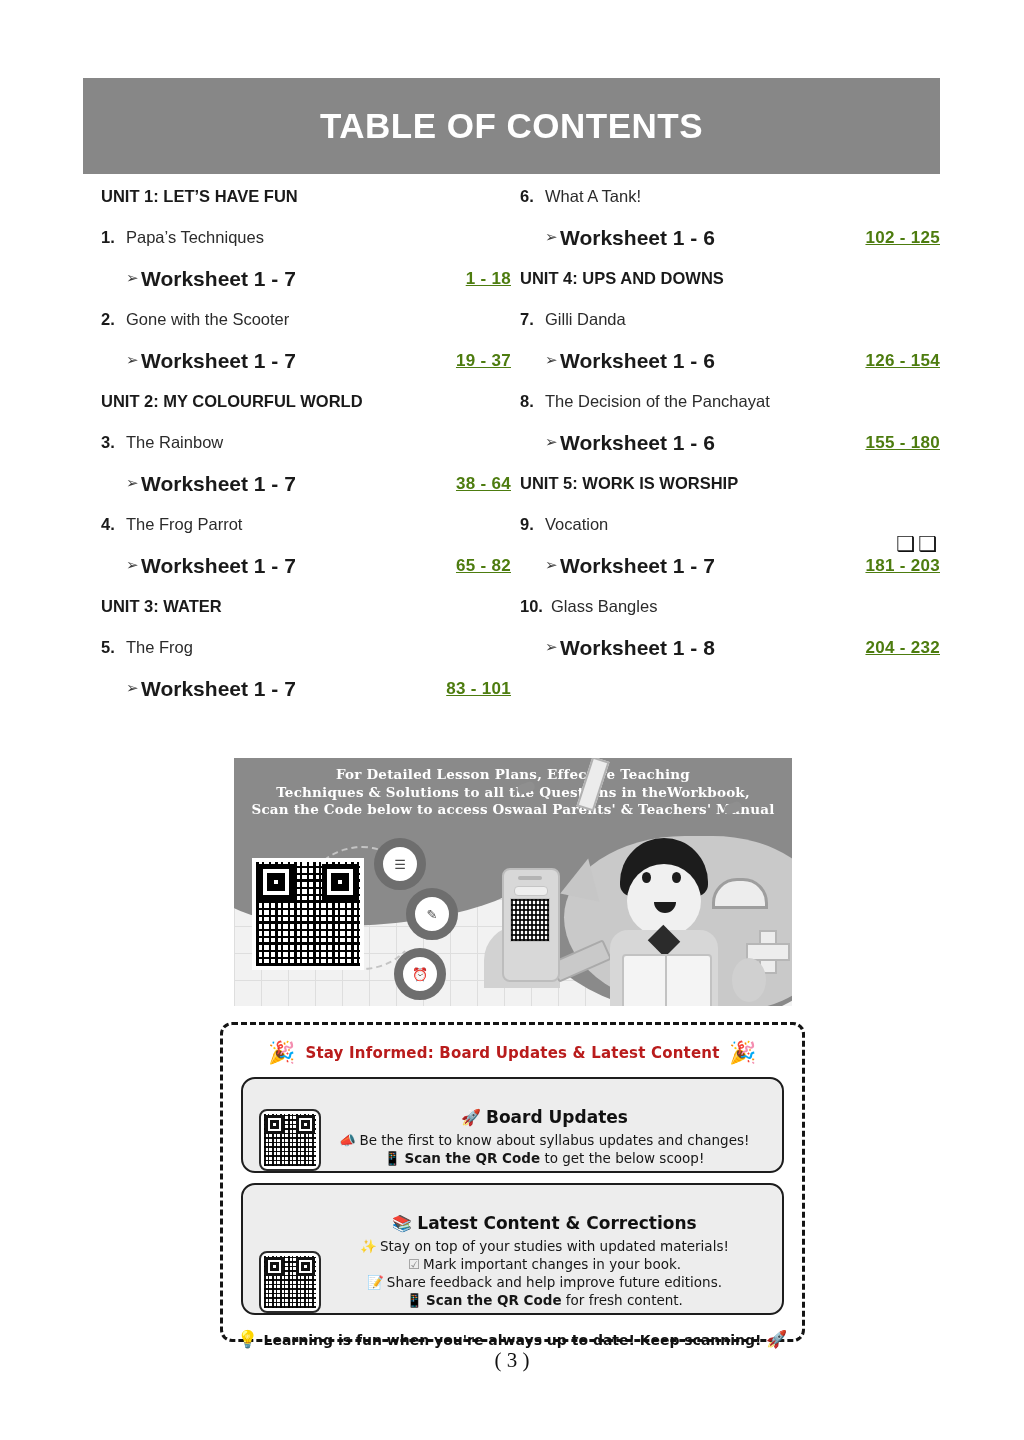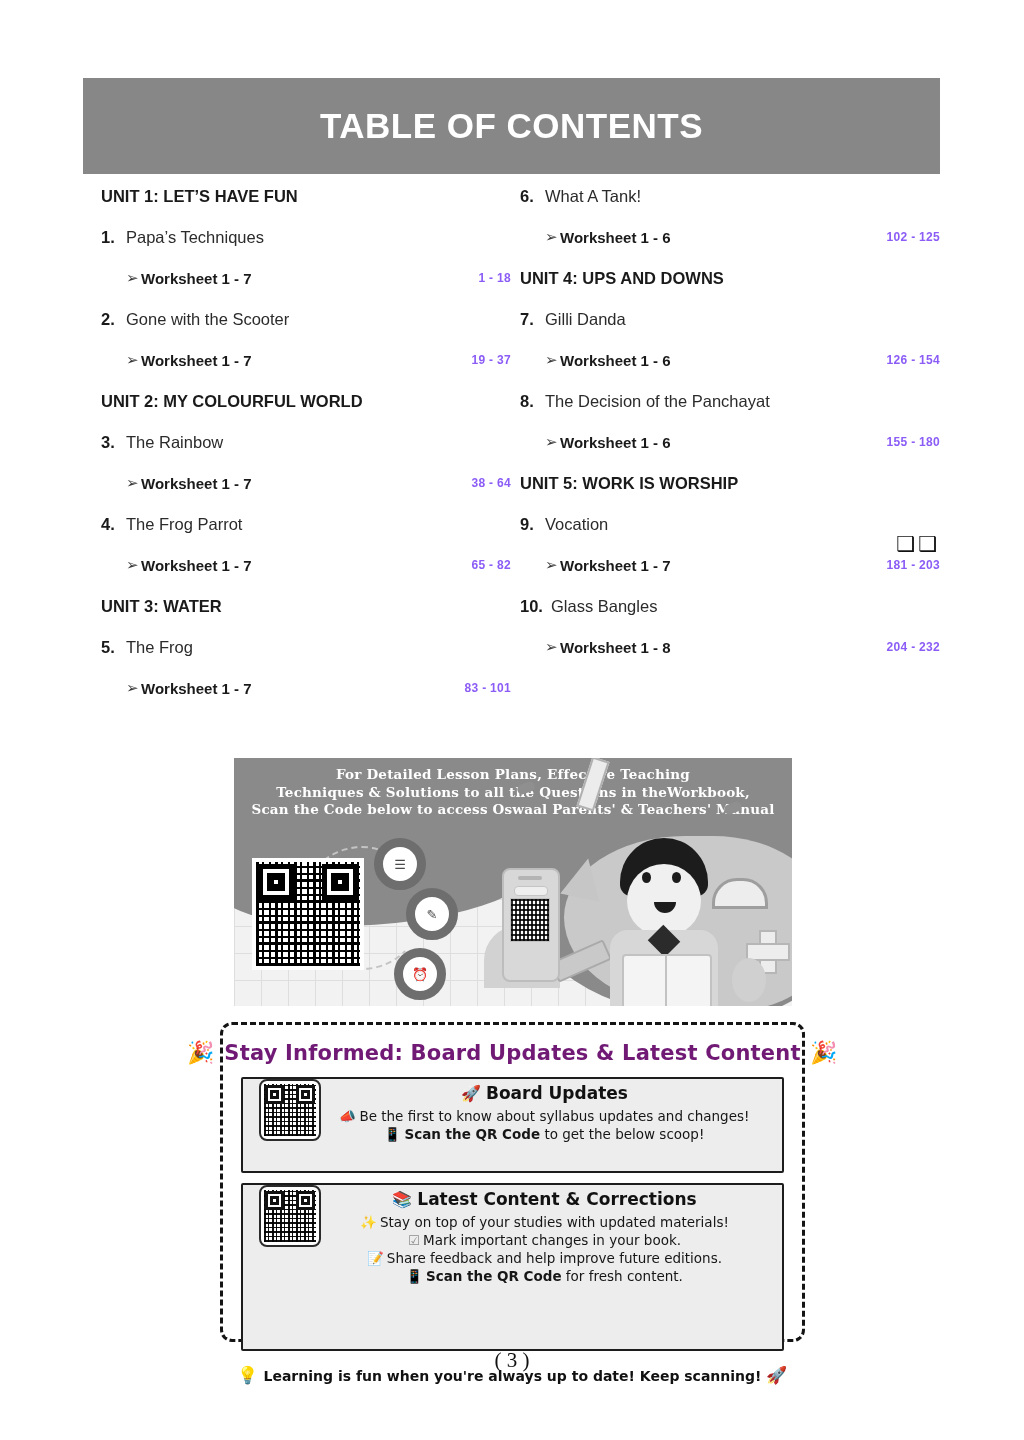"Worksheet 1 - 6" .ws-label { font-size: 15px -> 21px }
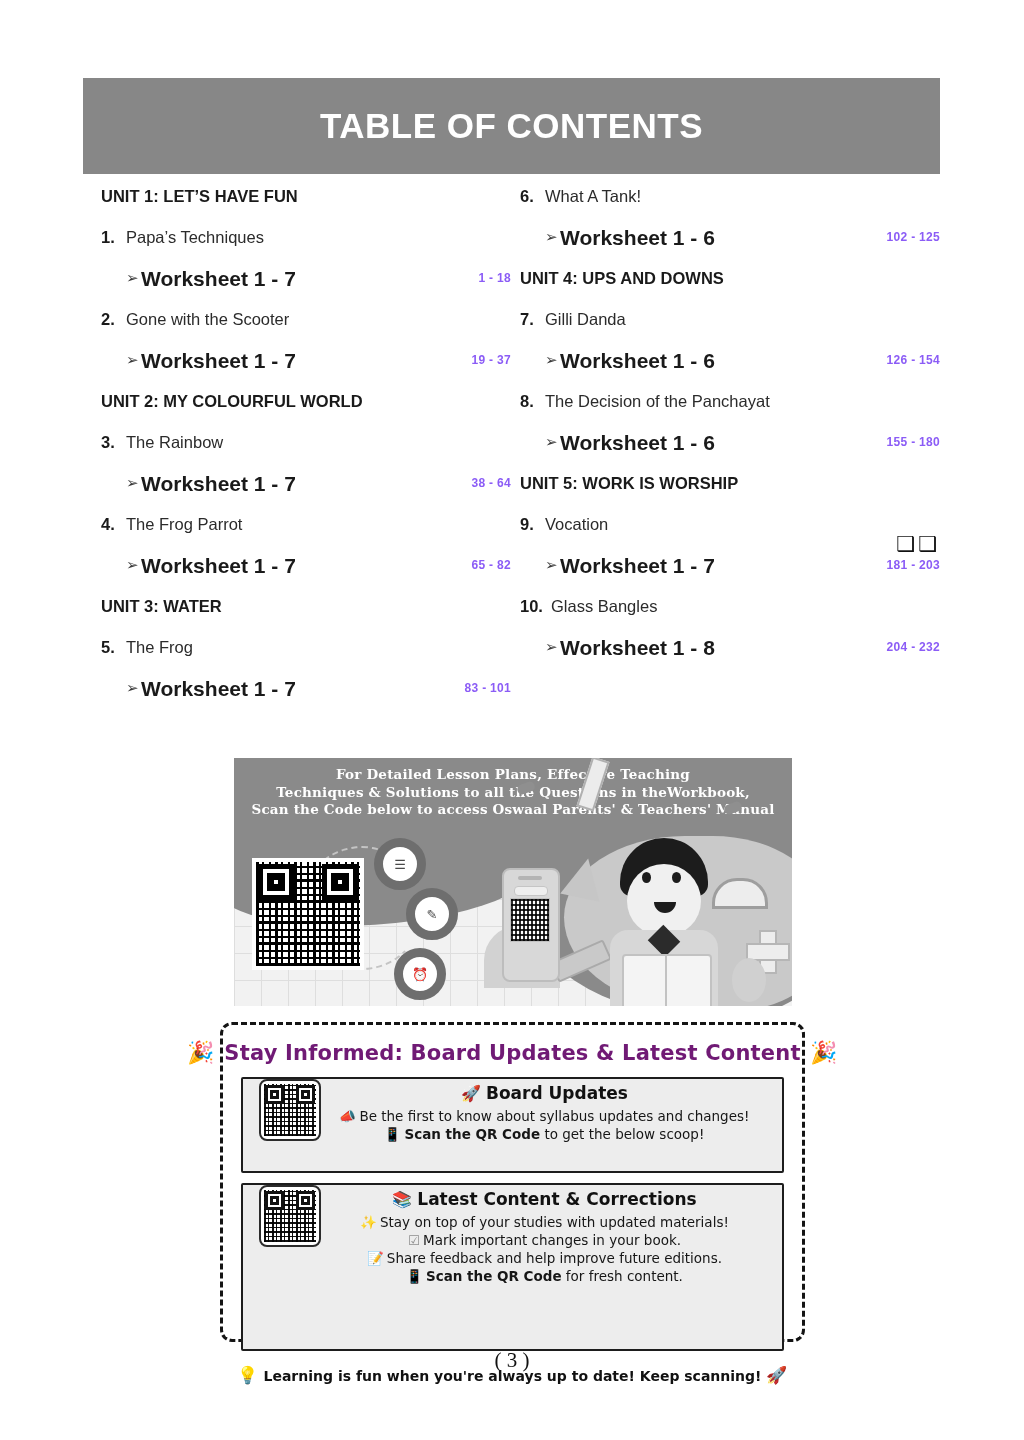"102 - 125" .ws-pages { color: #8b5cf6 -> #4d7c0f; font-size: 12px -> 17px; text-decoration: none -> underline }
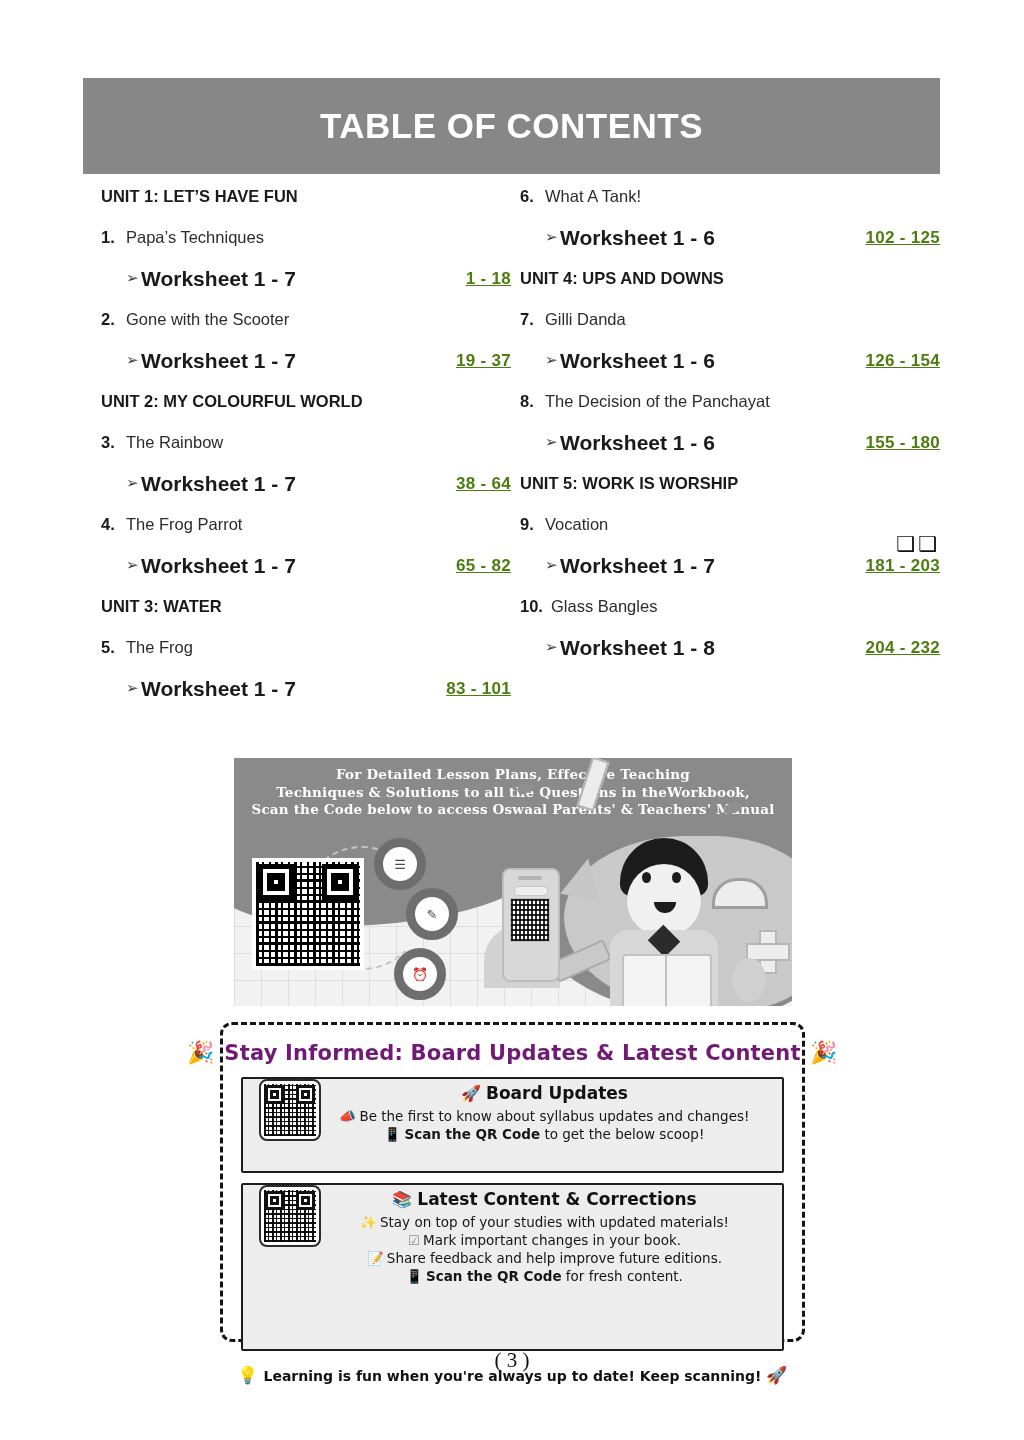"Stay Informed: Board Updates &" .stay-title { color: #701a75 -> #b91c1c; font-size: 21px -> 15px }
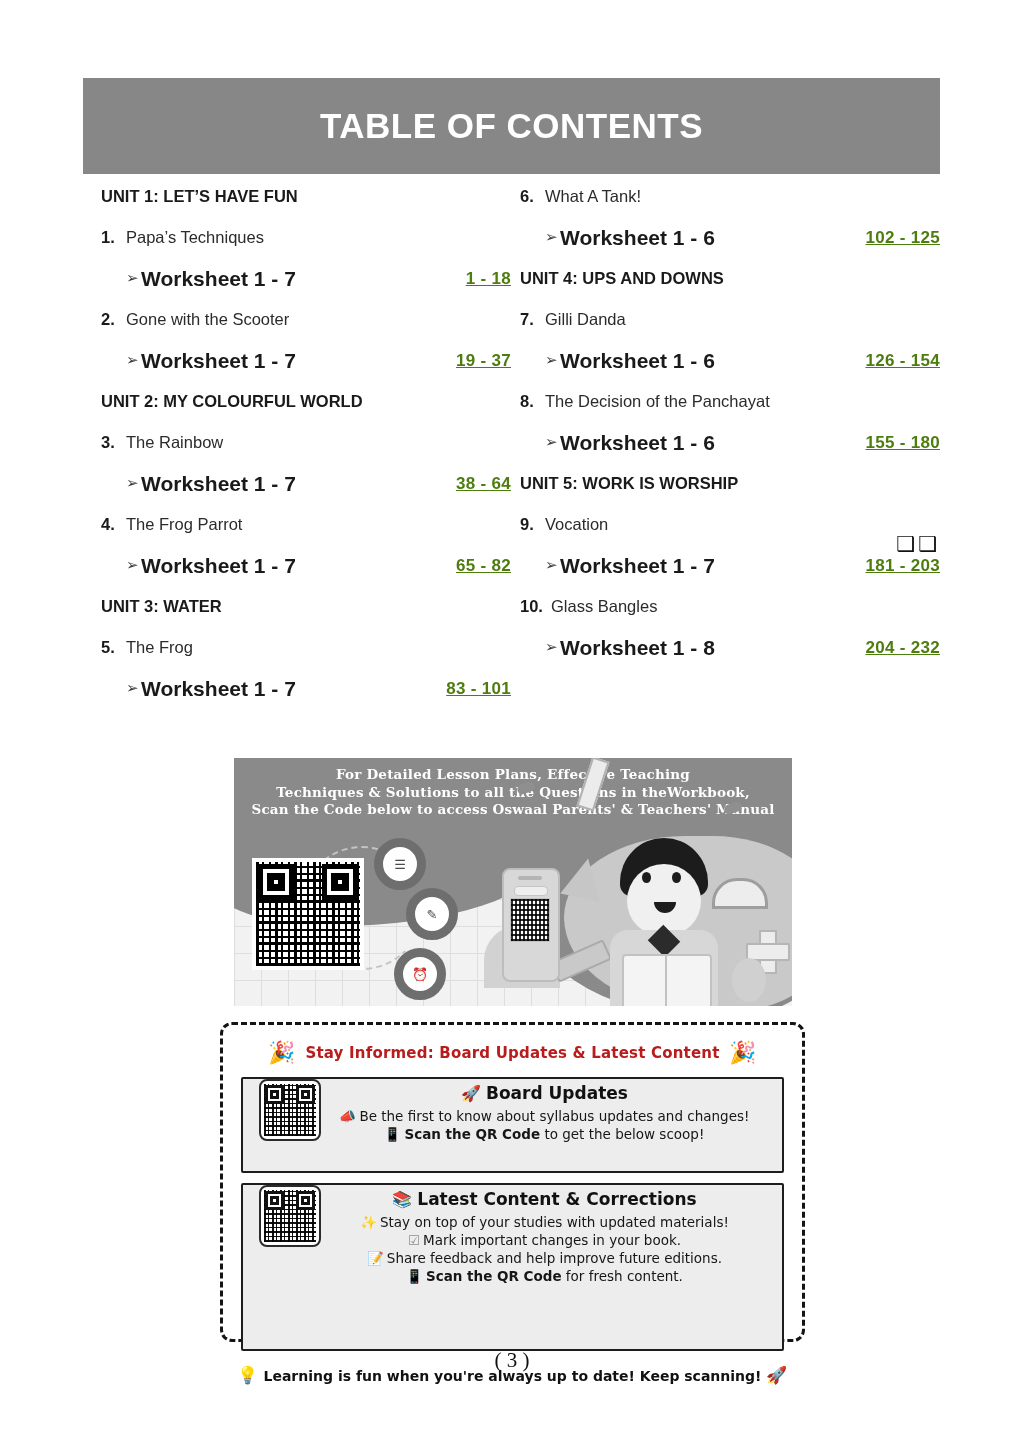"🚀 Board Updates" .card { align-items: flex-start -> flex-end; border-radius: 2px -> 14px }
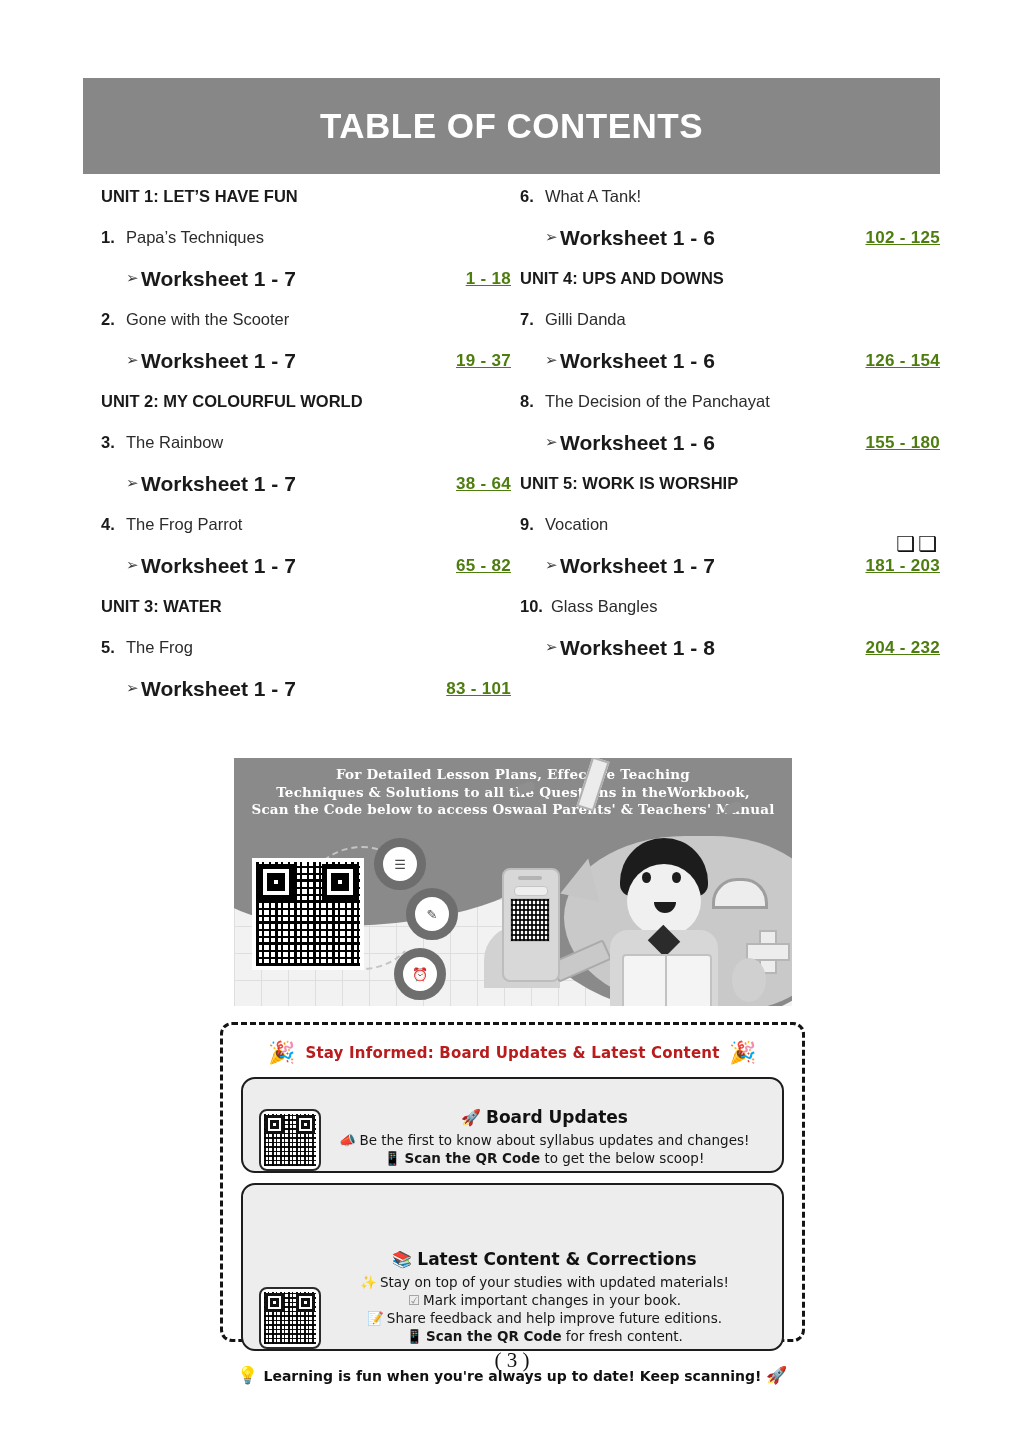"📚 Latest Content & Corrections" .card-2 { height: 168px -> 132px }
